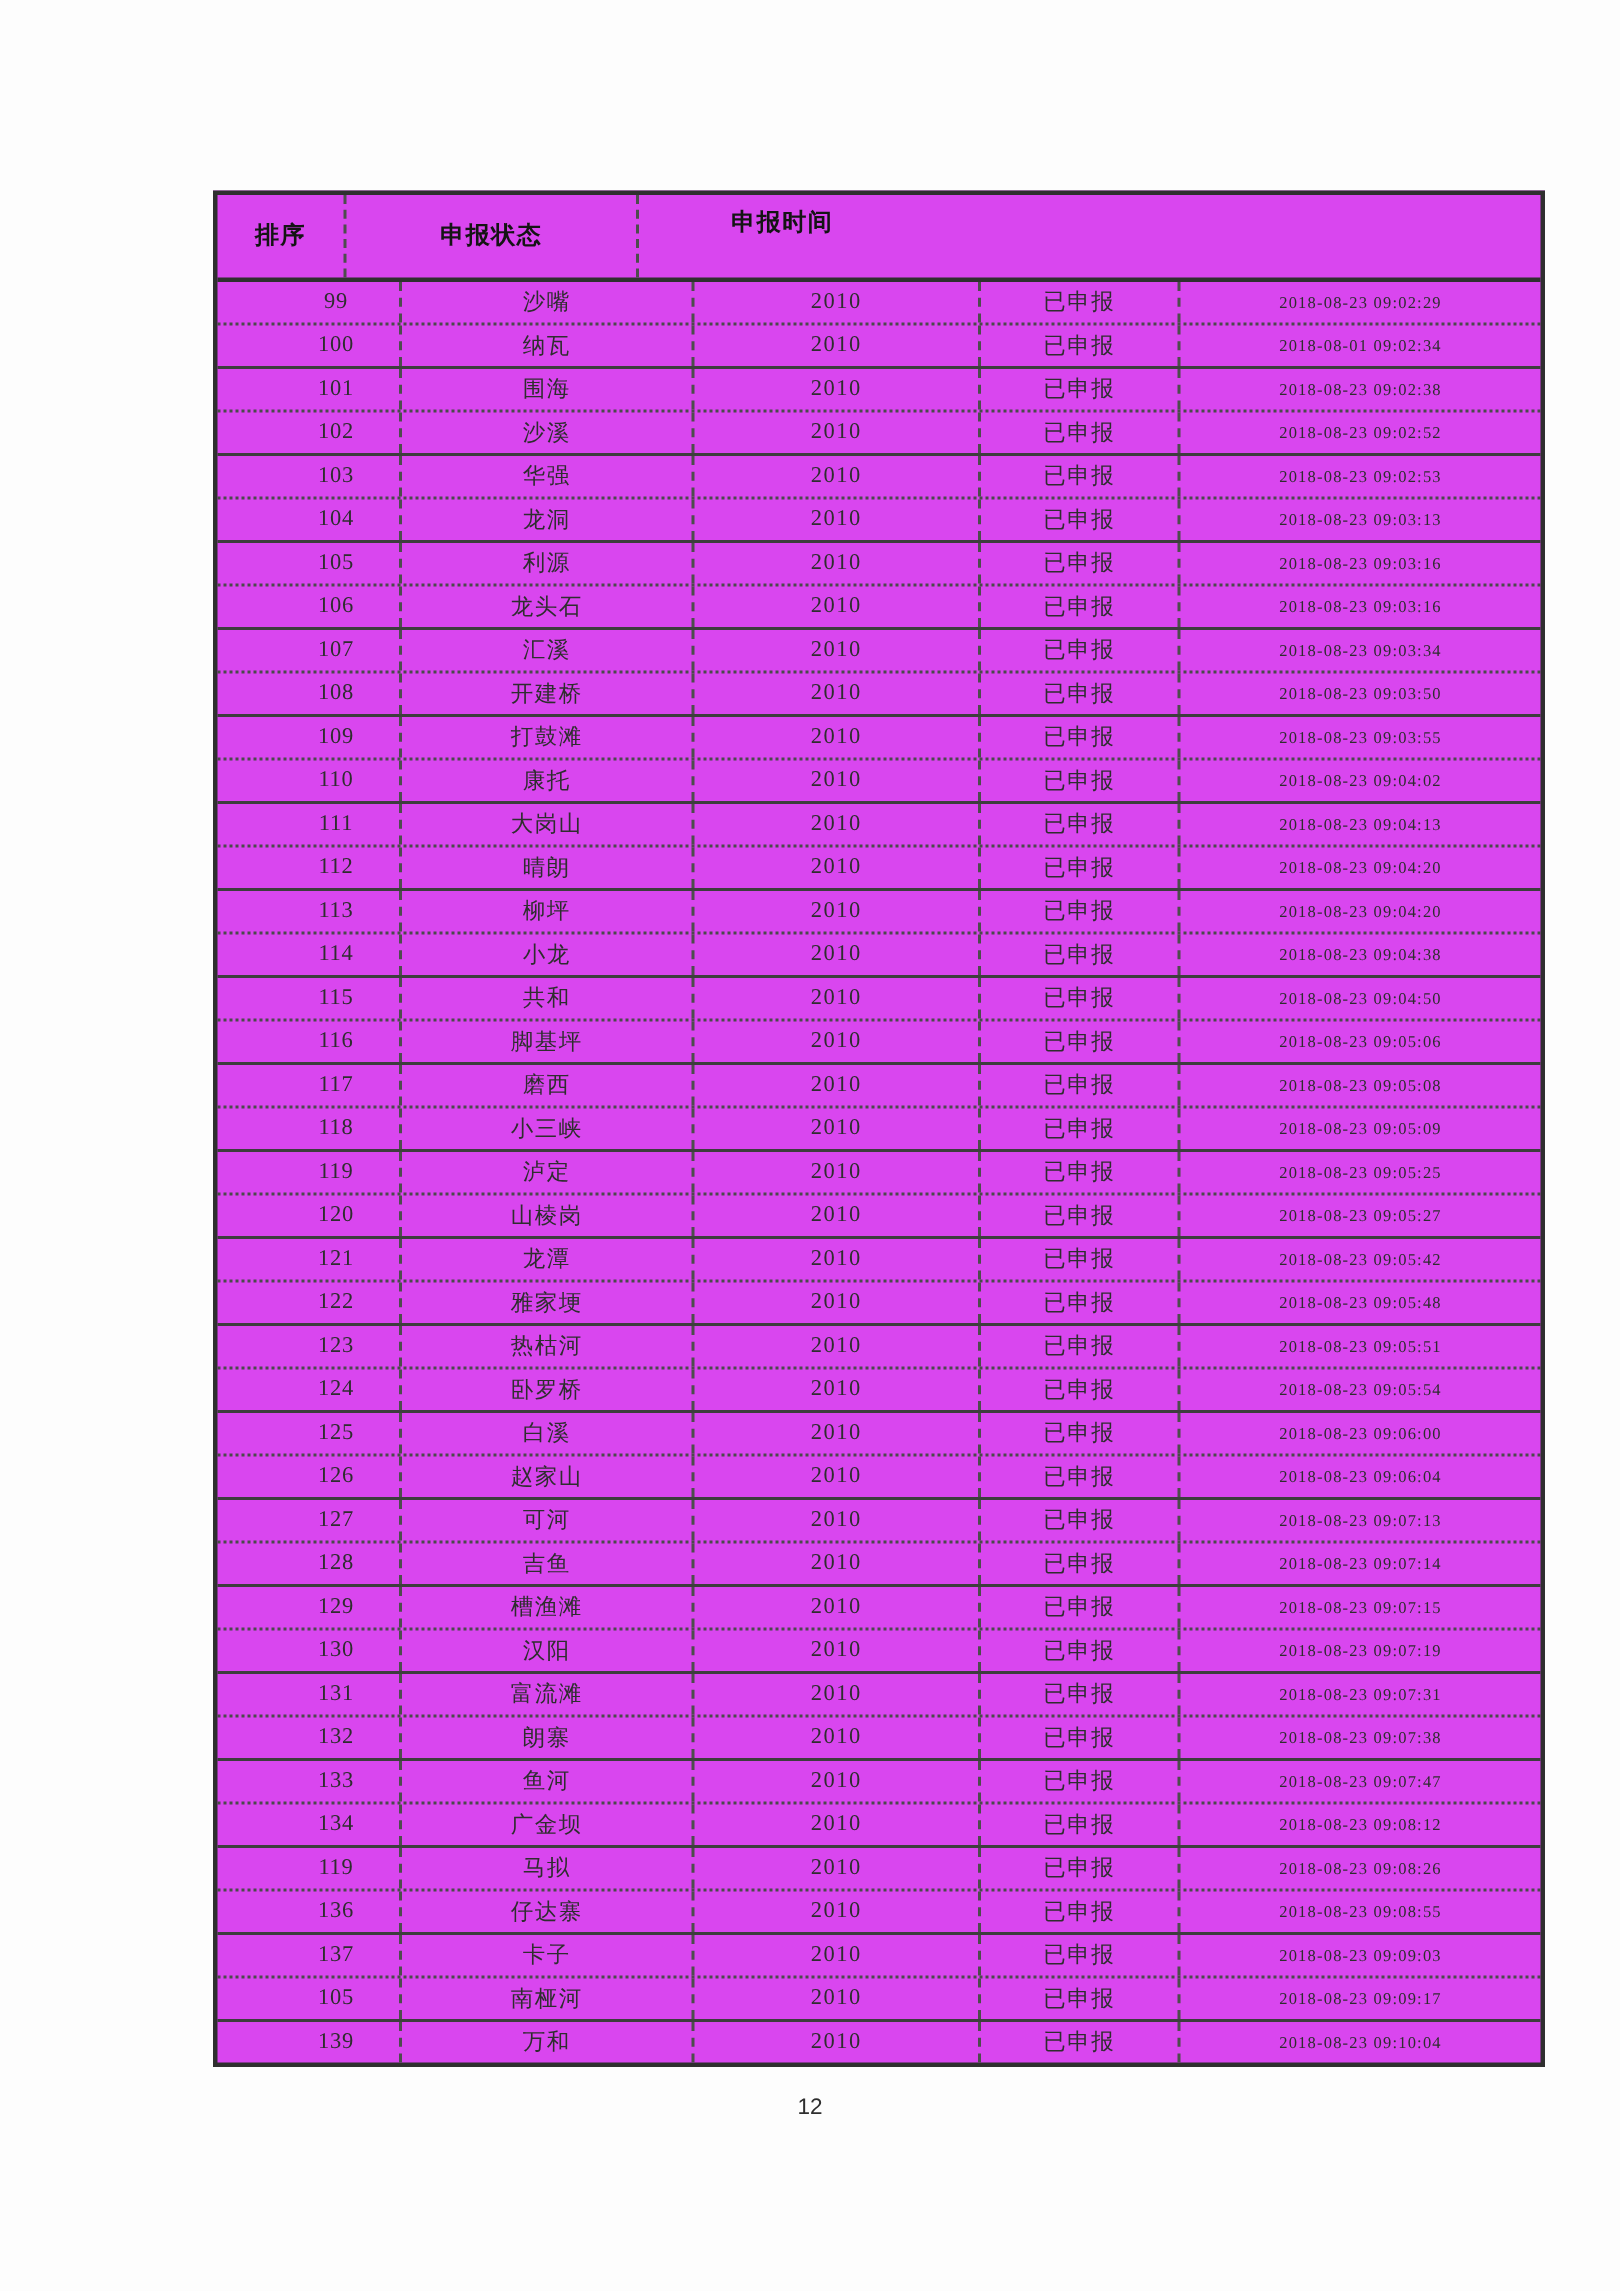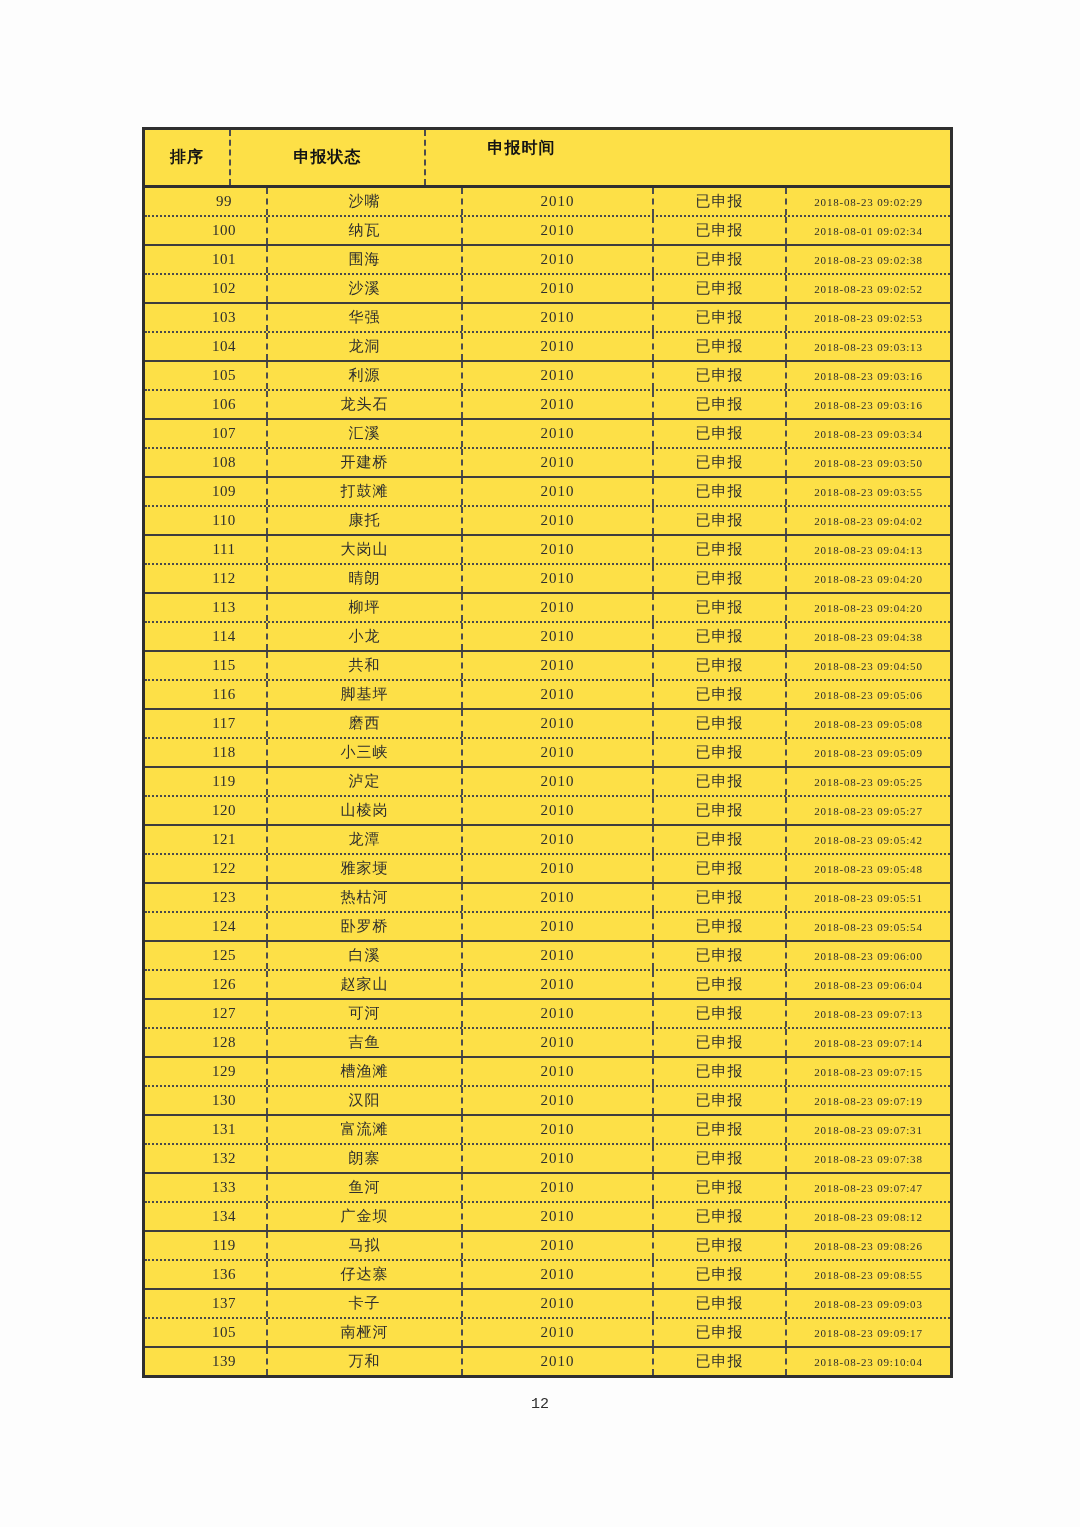"排序" .report-table { background: #fde047 -> #d946ef; width: 811px -> 888px }
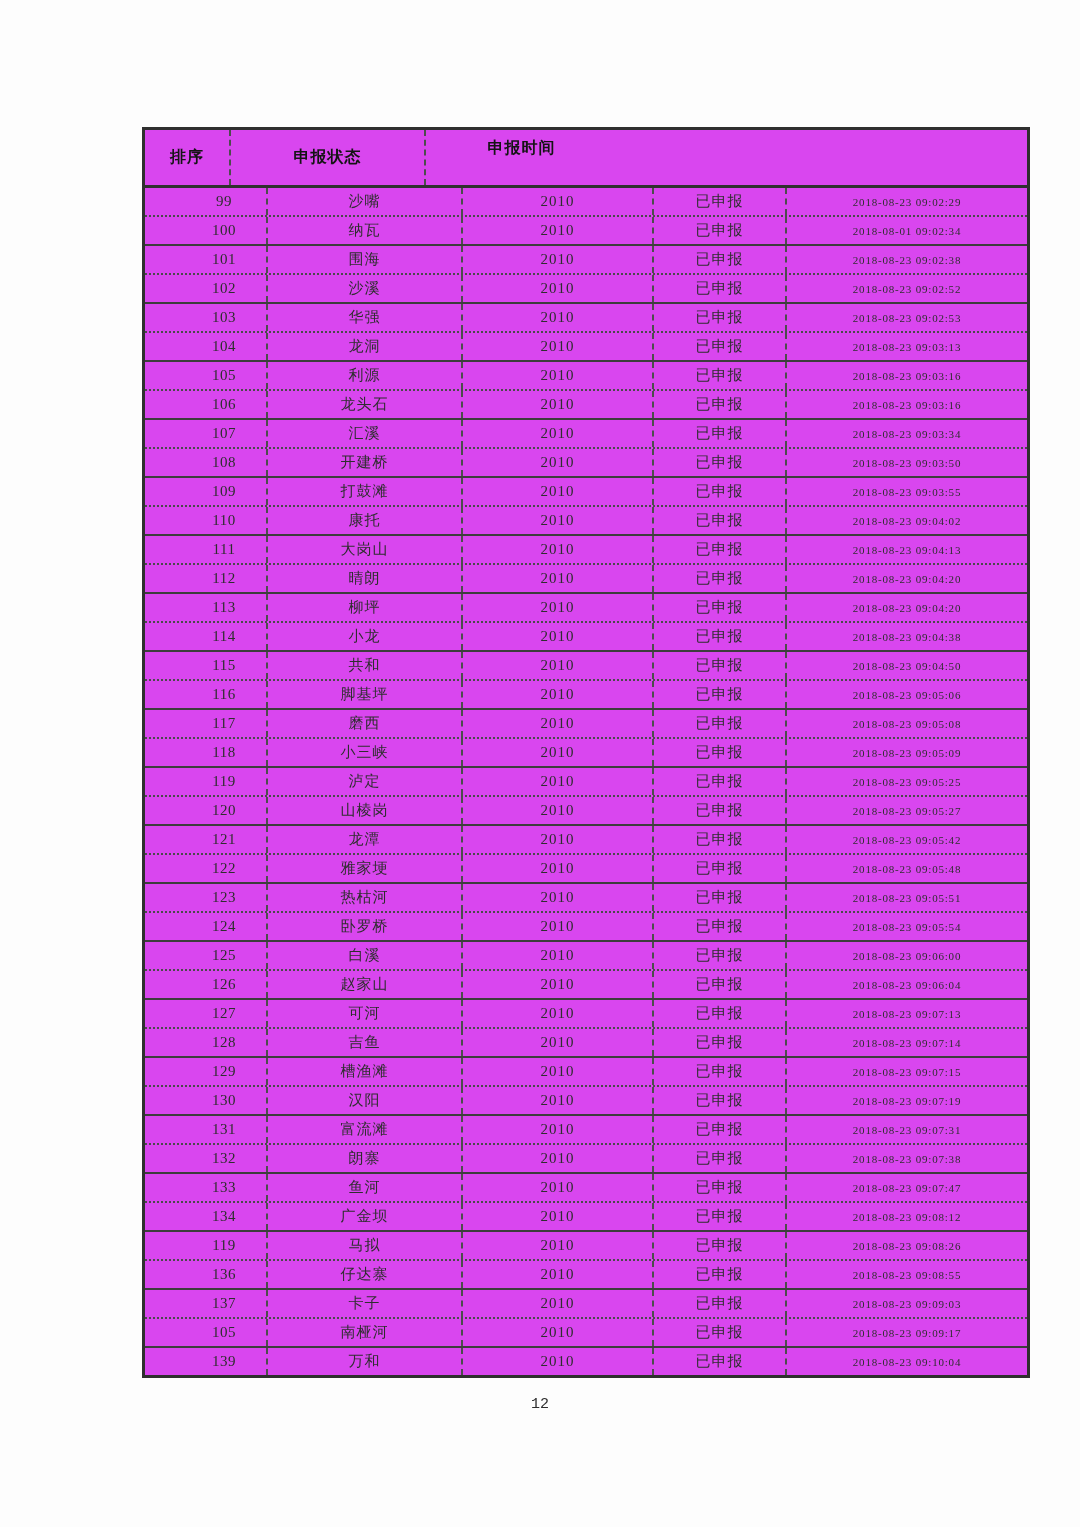"12" .page-number { font-family: Liberation Mono, monospace -> Liberation Sans, sans-serif }
